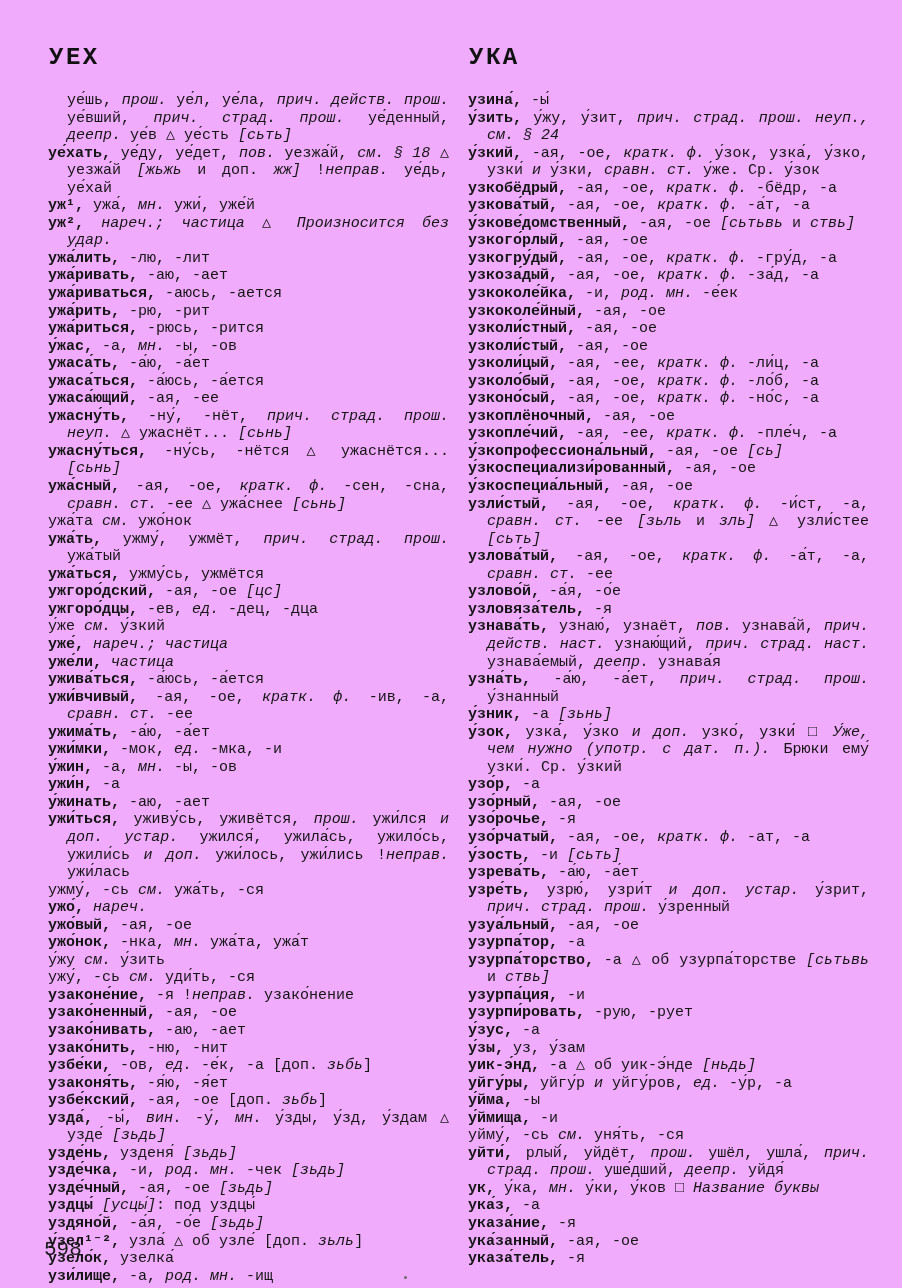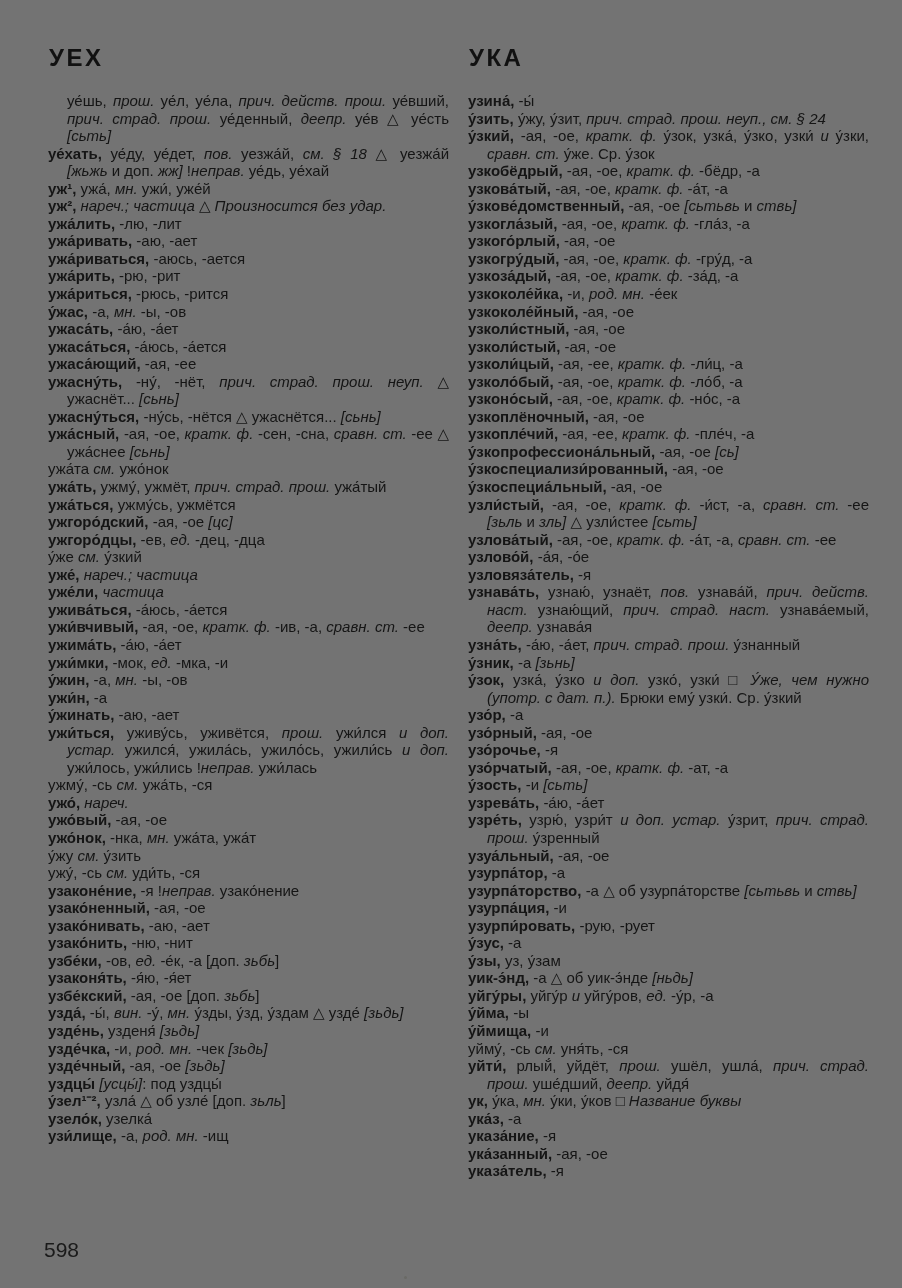"УЕХ" .page { background: #737373 -> #f0abfc; font-family: Liberation Sans, sans-serif -> Liberation Mono, monospace }
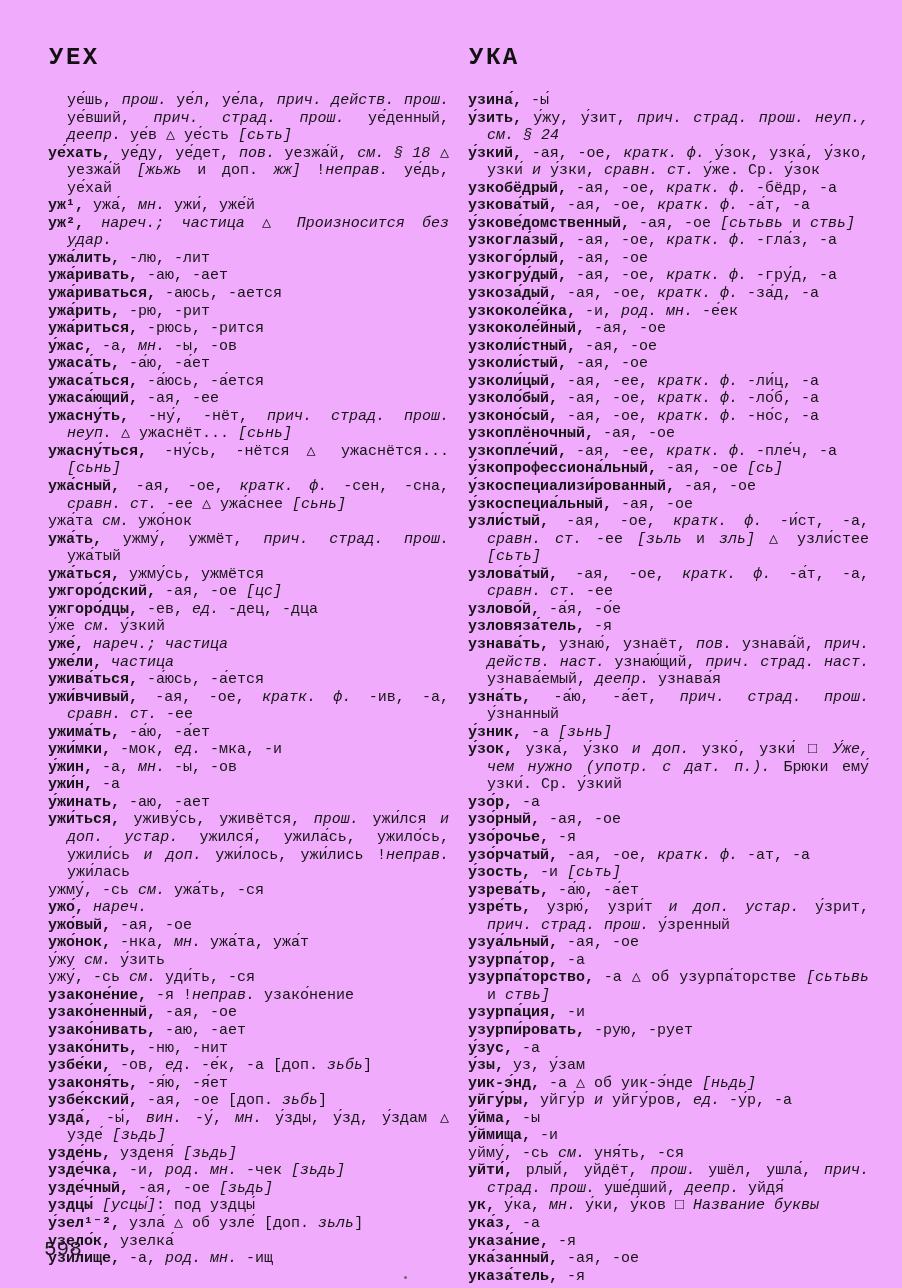"узкогла́зый, -ая, -ое, кратк. ф." p.entry { html: <p><span>узкогла́зый, </span><span>-ая, -ое, </span><span>кратк. ф. </span><span>-гла́з, -а</span></p> -> none }
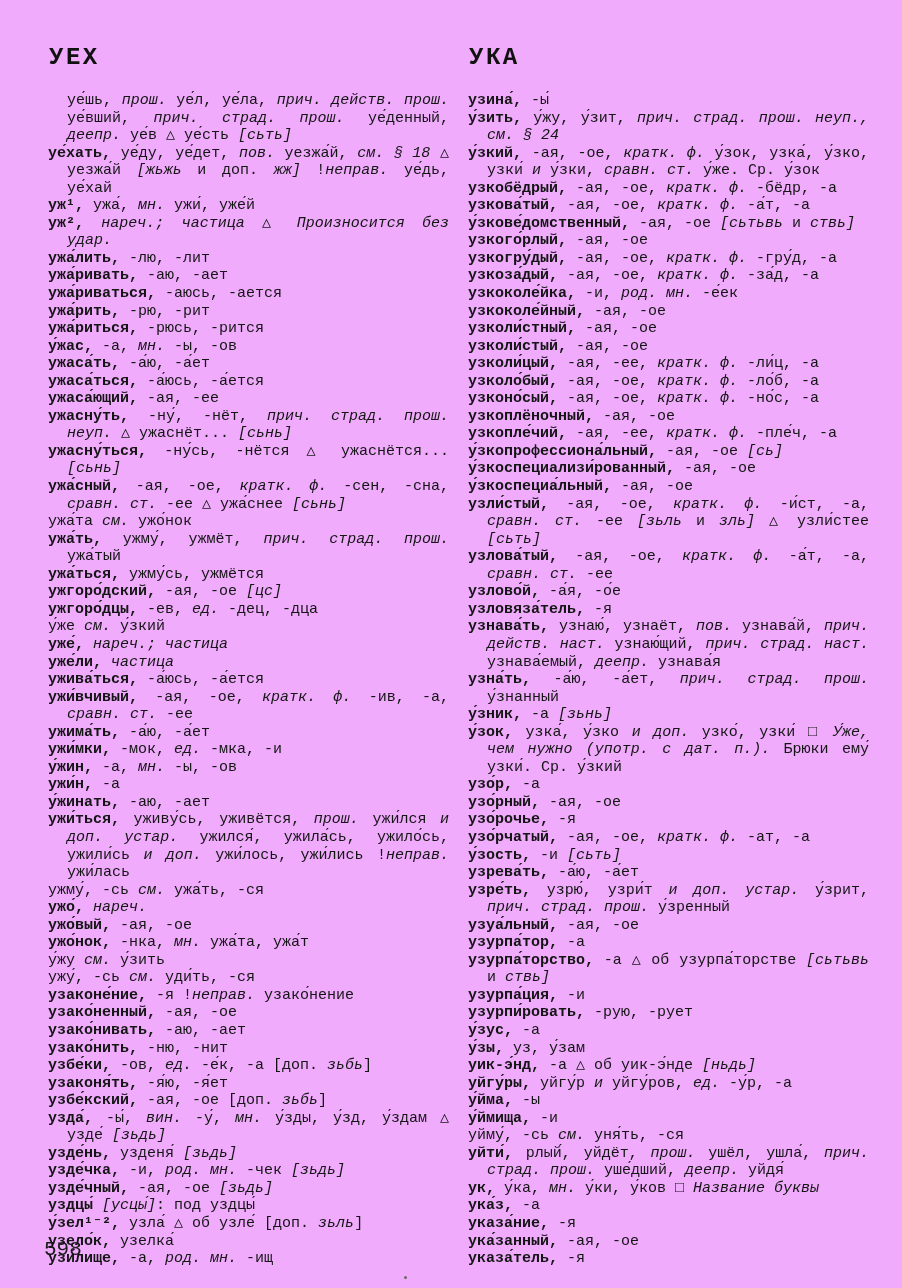"уздяно́й, -а́я, -о́е [зьдь]" p.entry { html: none -> <p><span>уздяно́й, </span><span>-а́я, -о́е </span><span>[зьдь]</span></p> }
